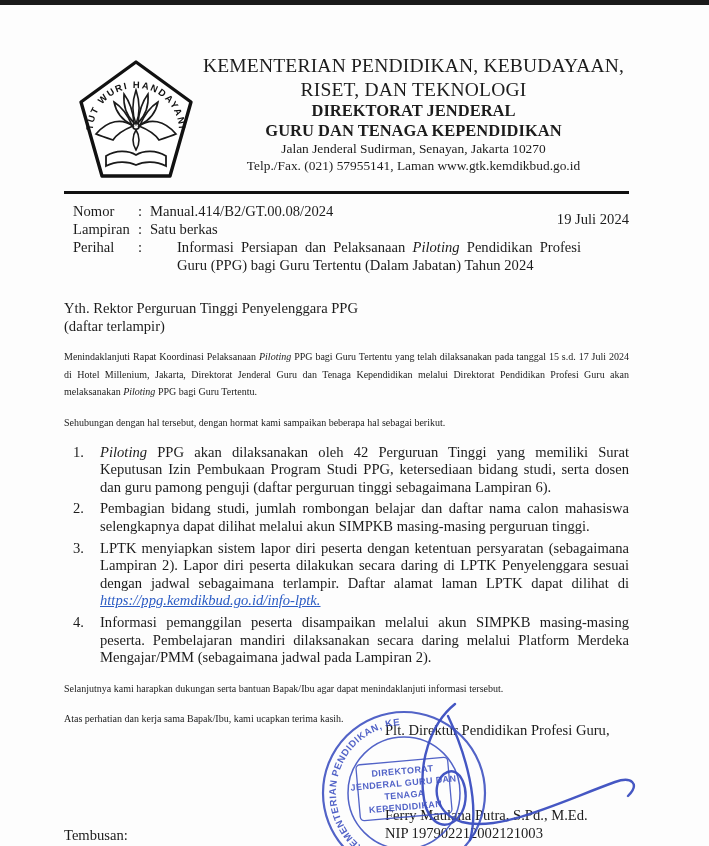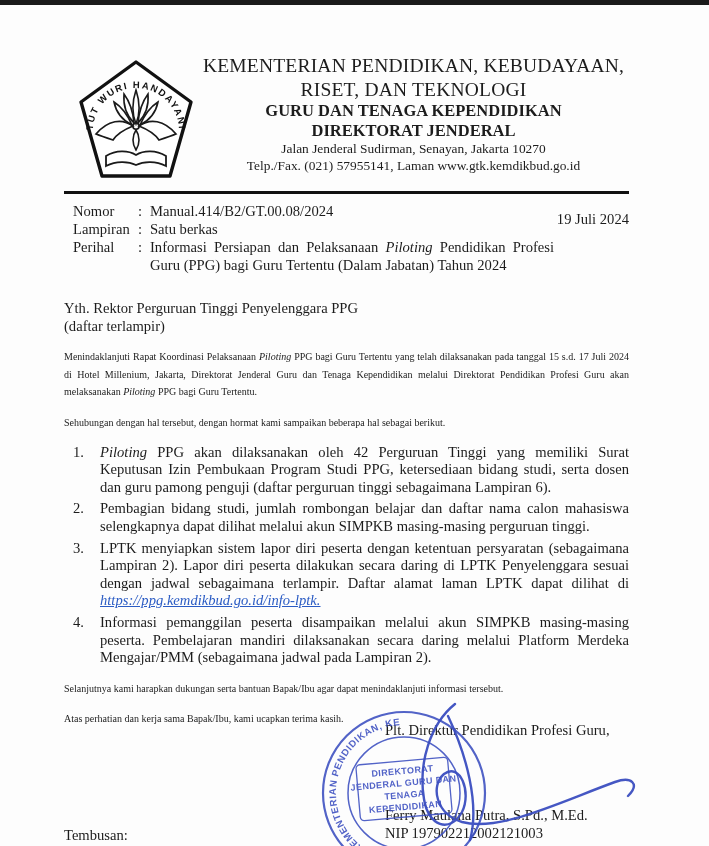"GURU DAN TENAGA KEPENDIDIKAN" div.directorate { order: before "DIREKTORAT JENDERAL" -> after "DIREKTORAT JENDERAL" }
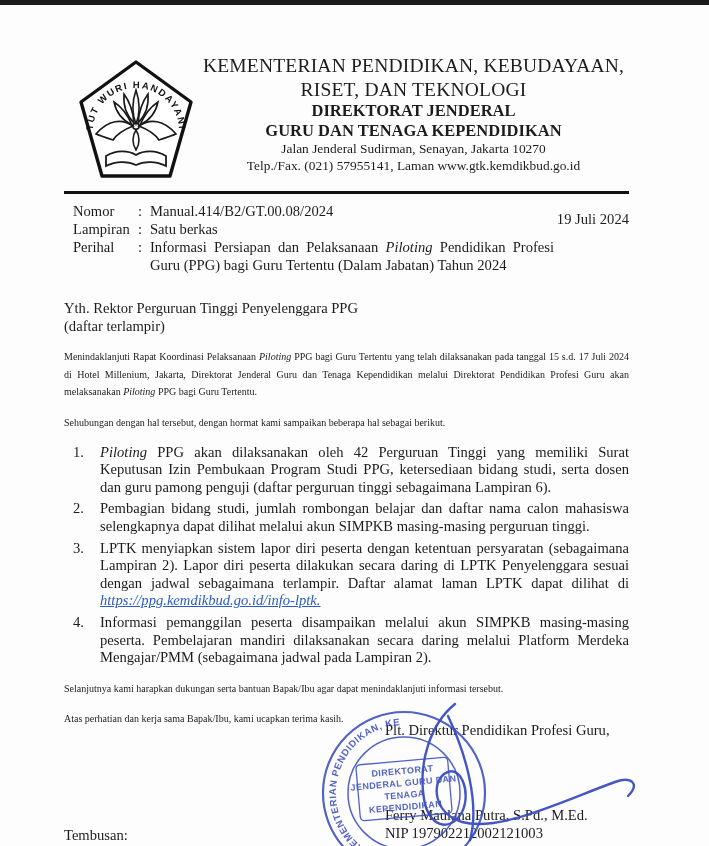"Informasi Persiapan dan Pelaksanaan" .mval.perihal { margin-left: none -> 27px }
